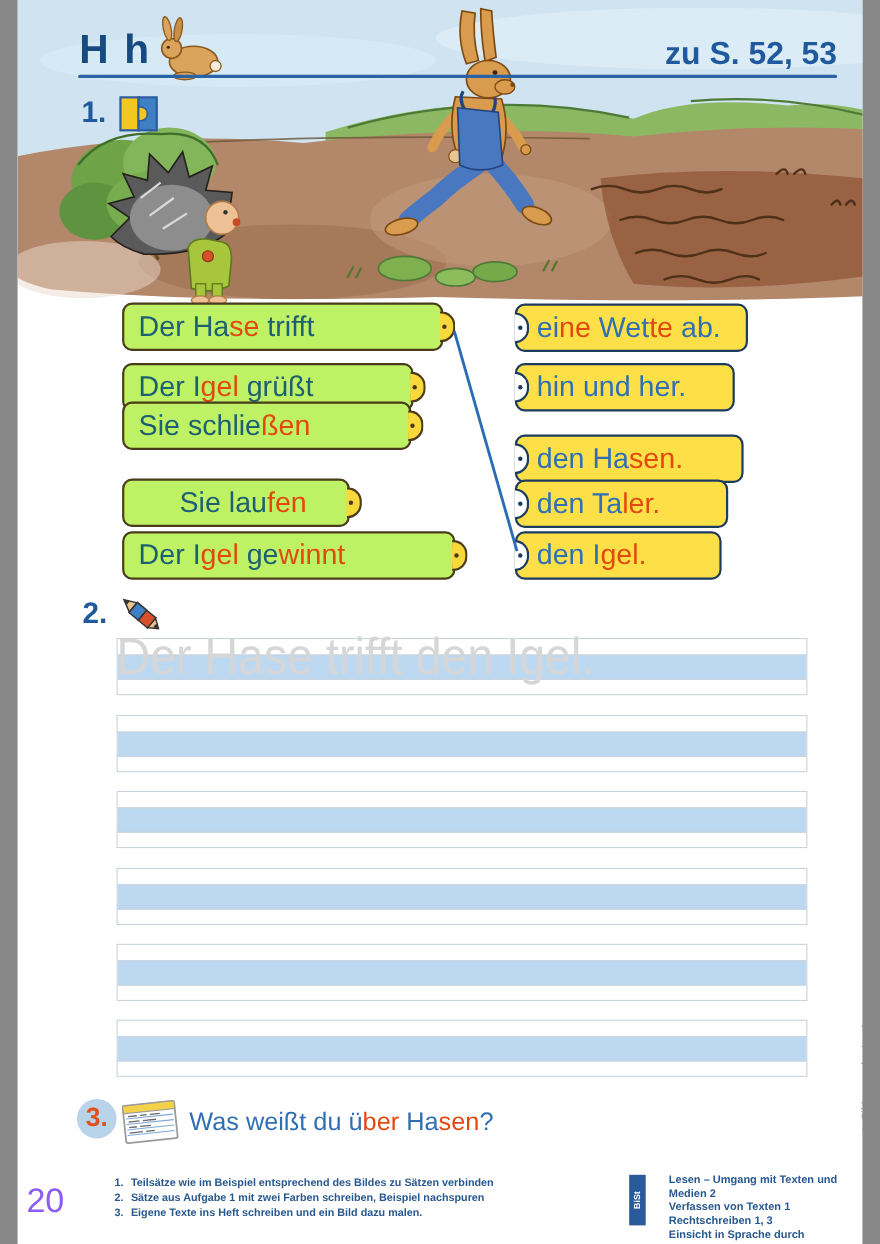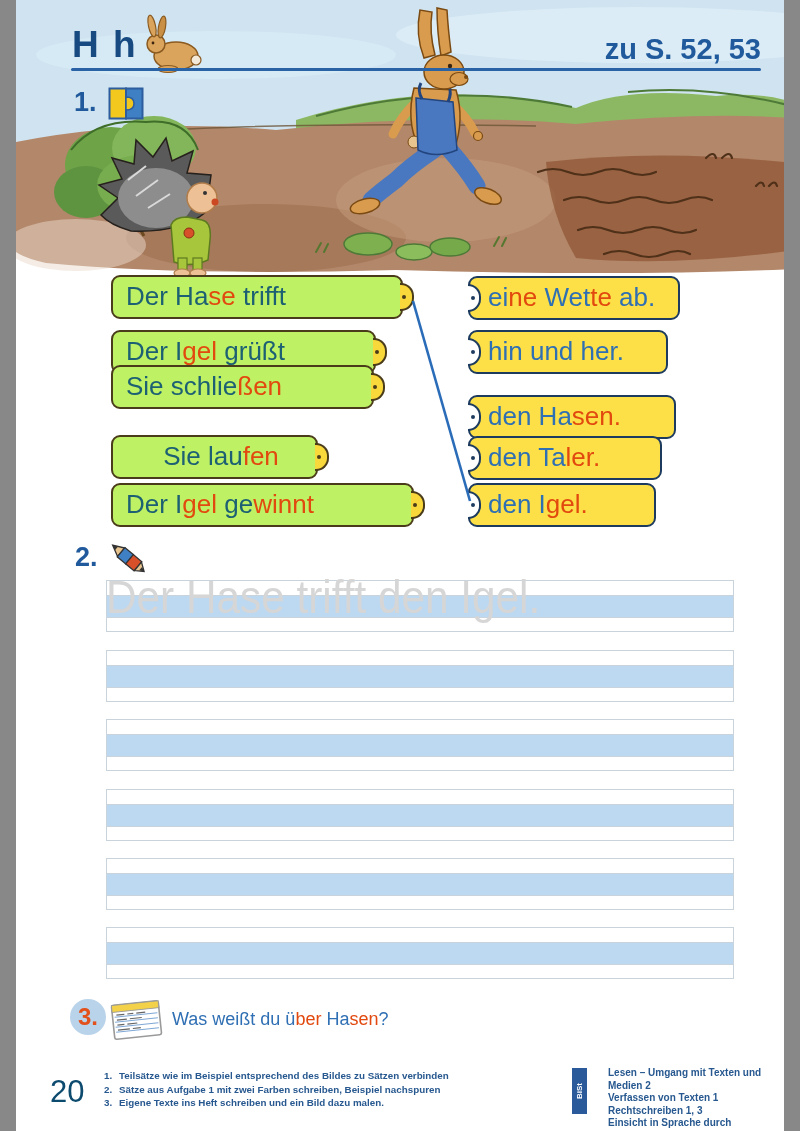"Was weißt du über Hasen?" .question { font-size: 18px -> 23px }
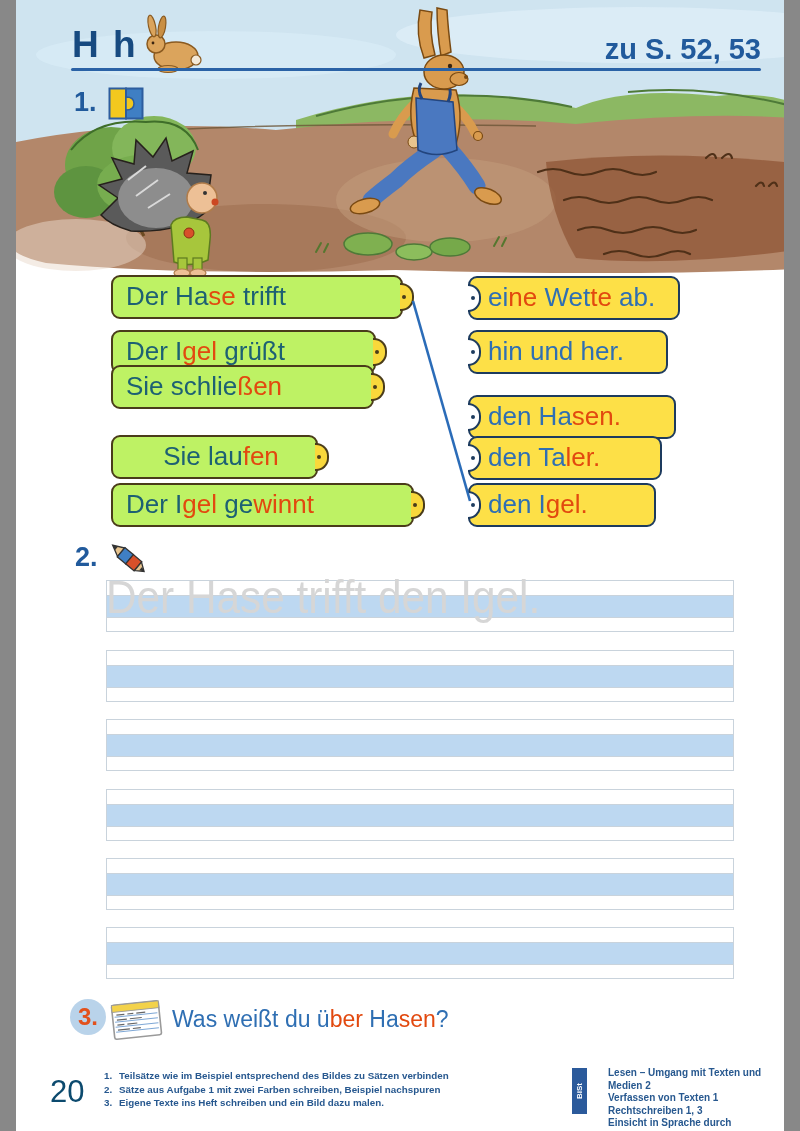"20" .pagenum { color: #0c4a6e -> #8b5cf6; left: 34px -> 8px }
